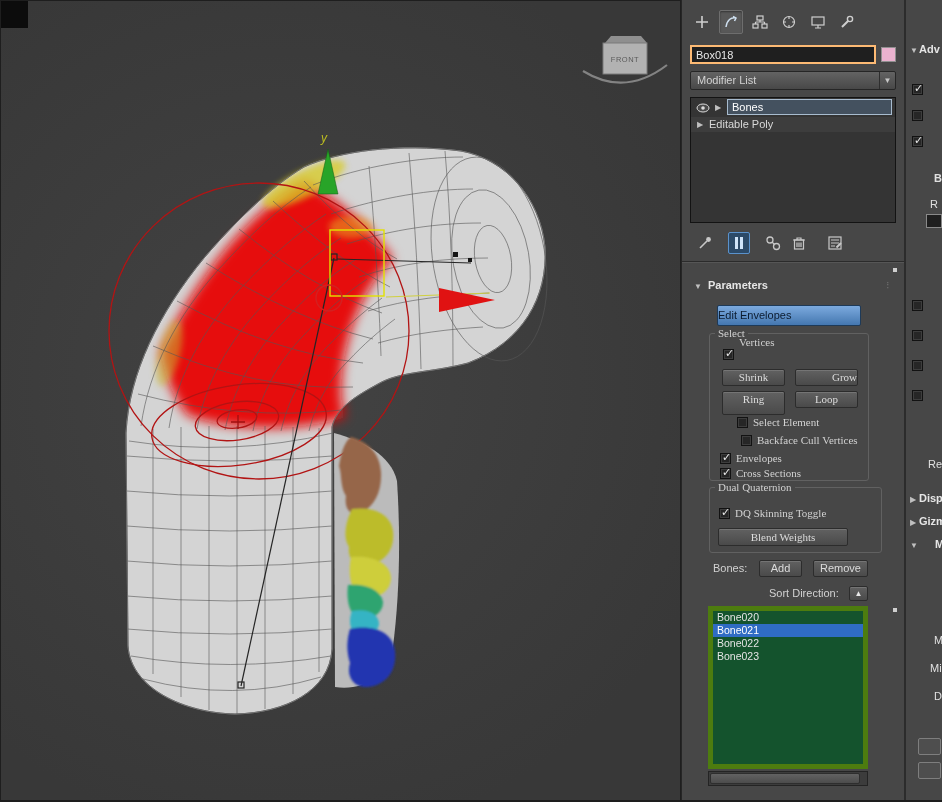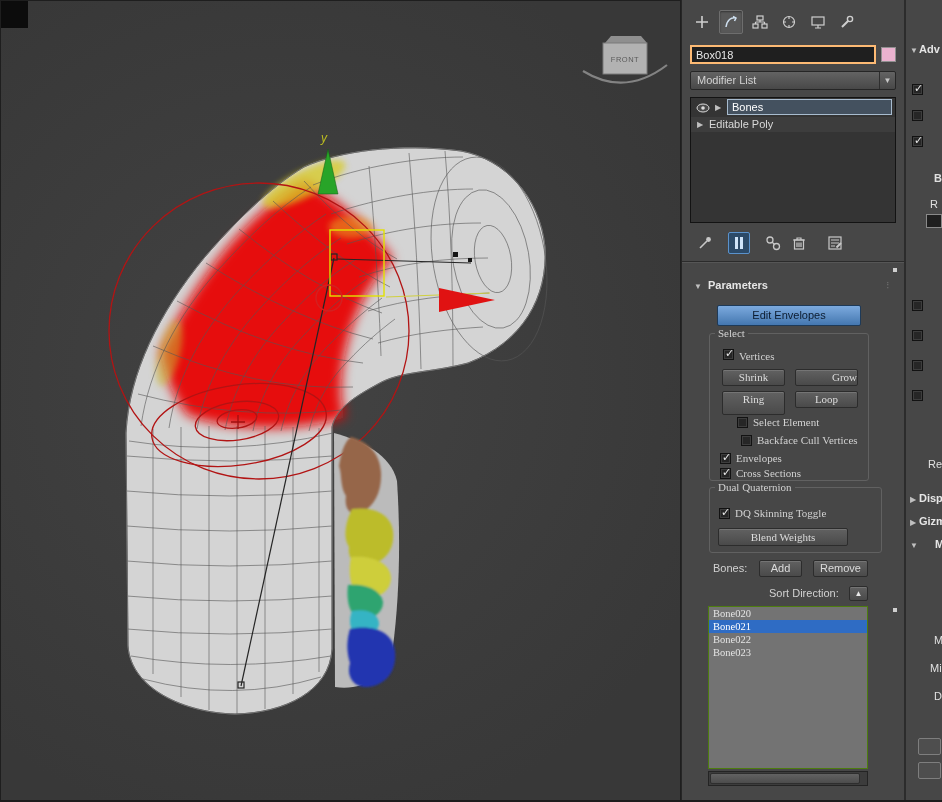"Edit Envelopes" .btn-accent { text-align: center -> left }
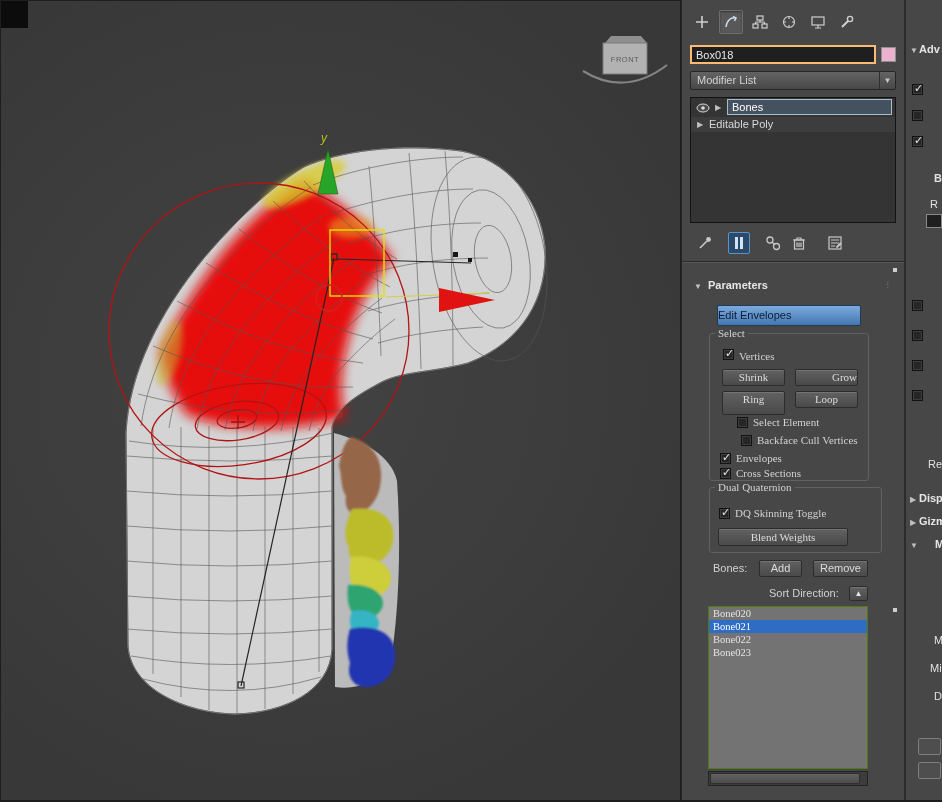"Vertices" span.lbl { top: 16px -> 2px }
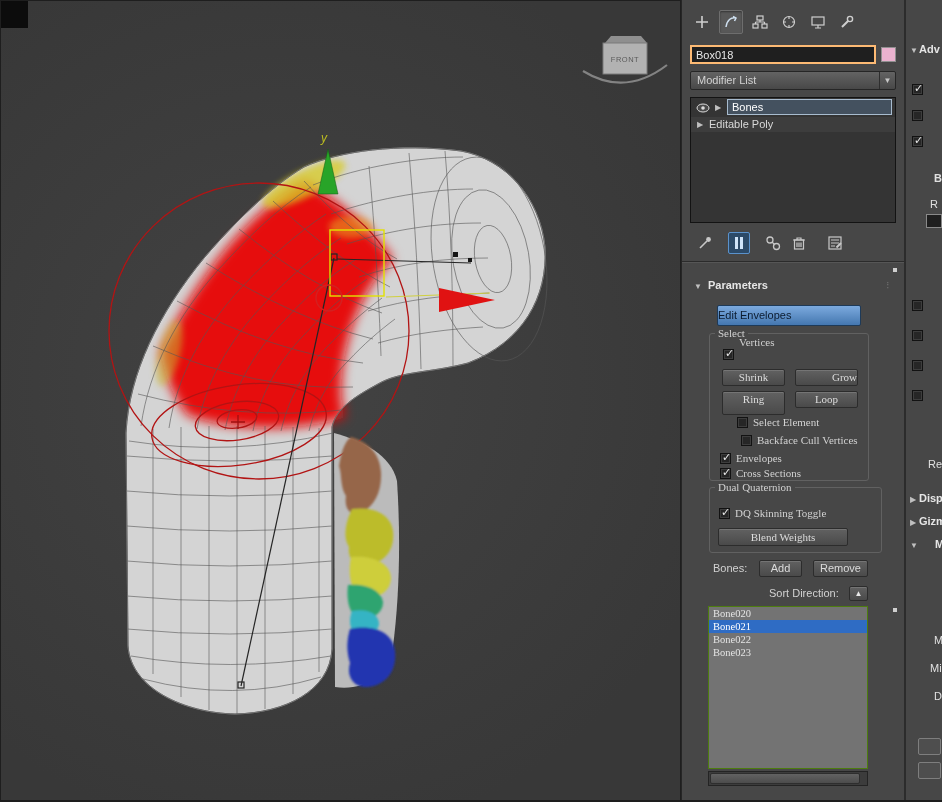"Bone020" .list { background: #737373 -> #14532d; border: 1px solid #4d7c0f -> 5px solid #4d7c0f; font-family: Liberation Serif, serif -> none }
